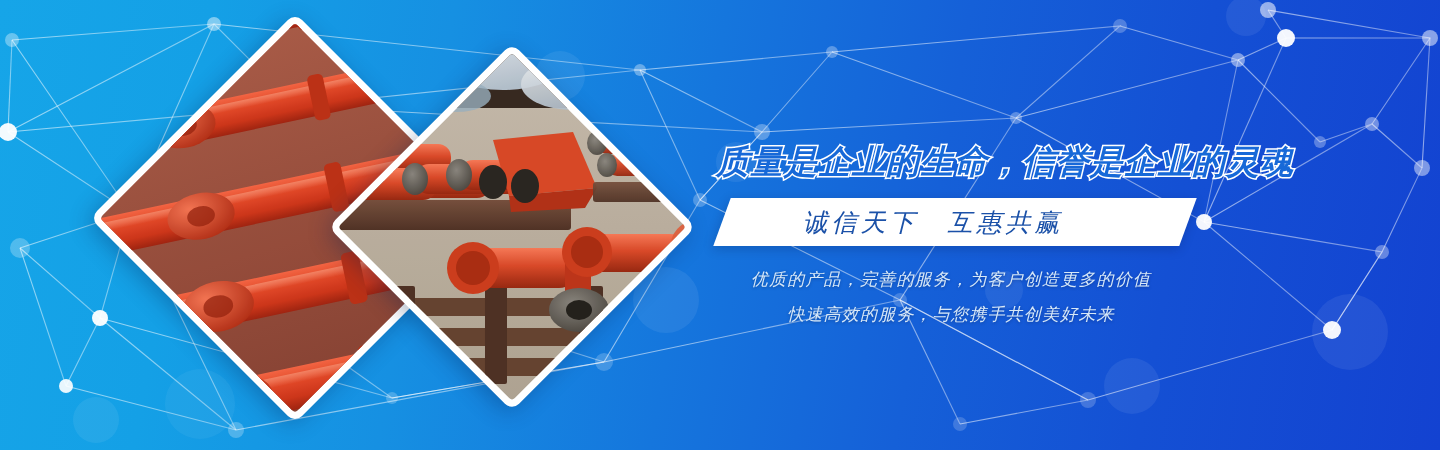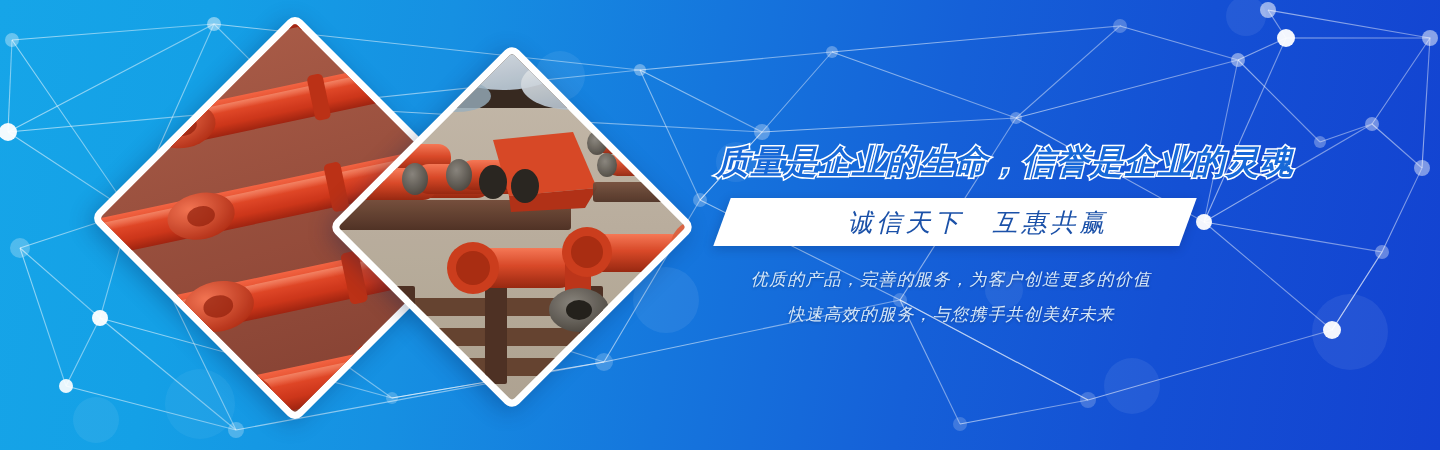"诚信天下 互惠共赢" .ribbon-text { left: 745px -> 700px }
